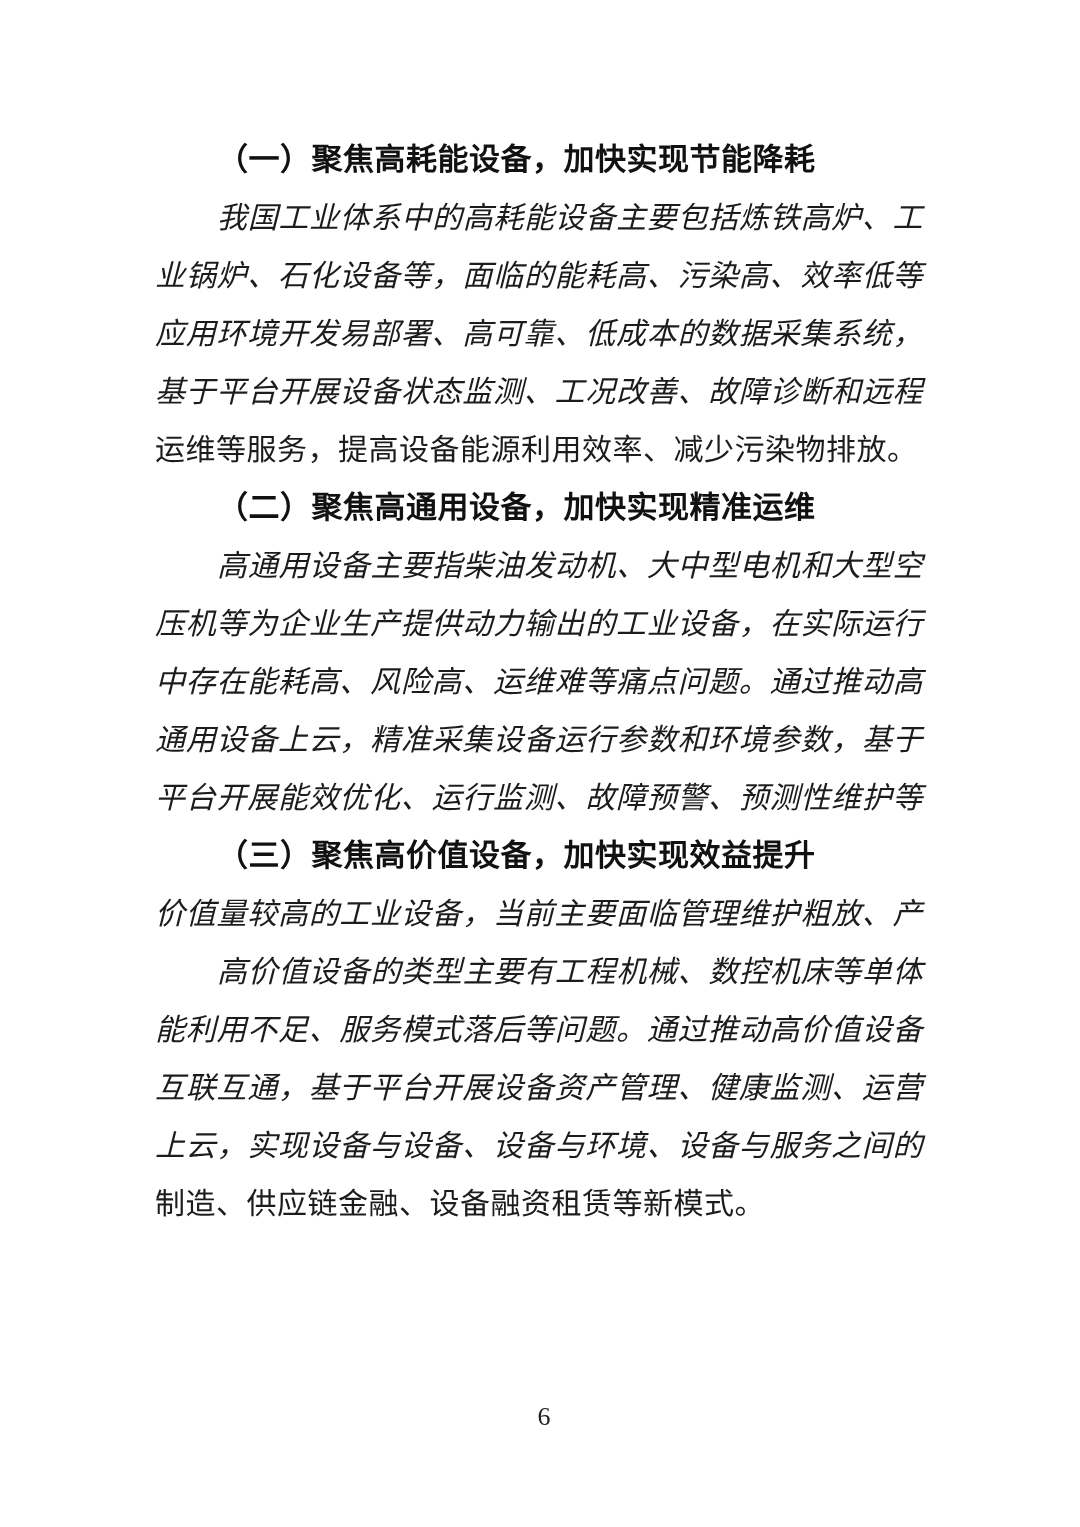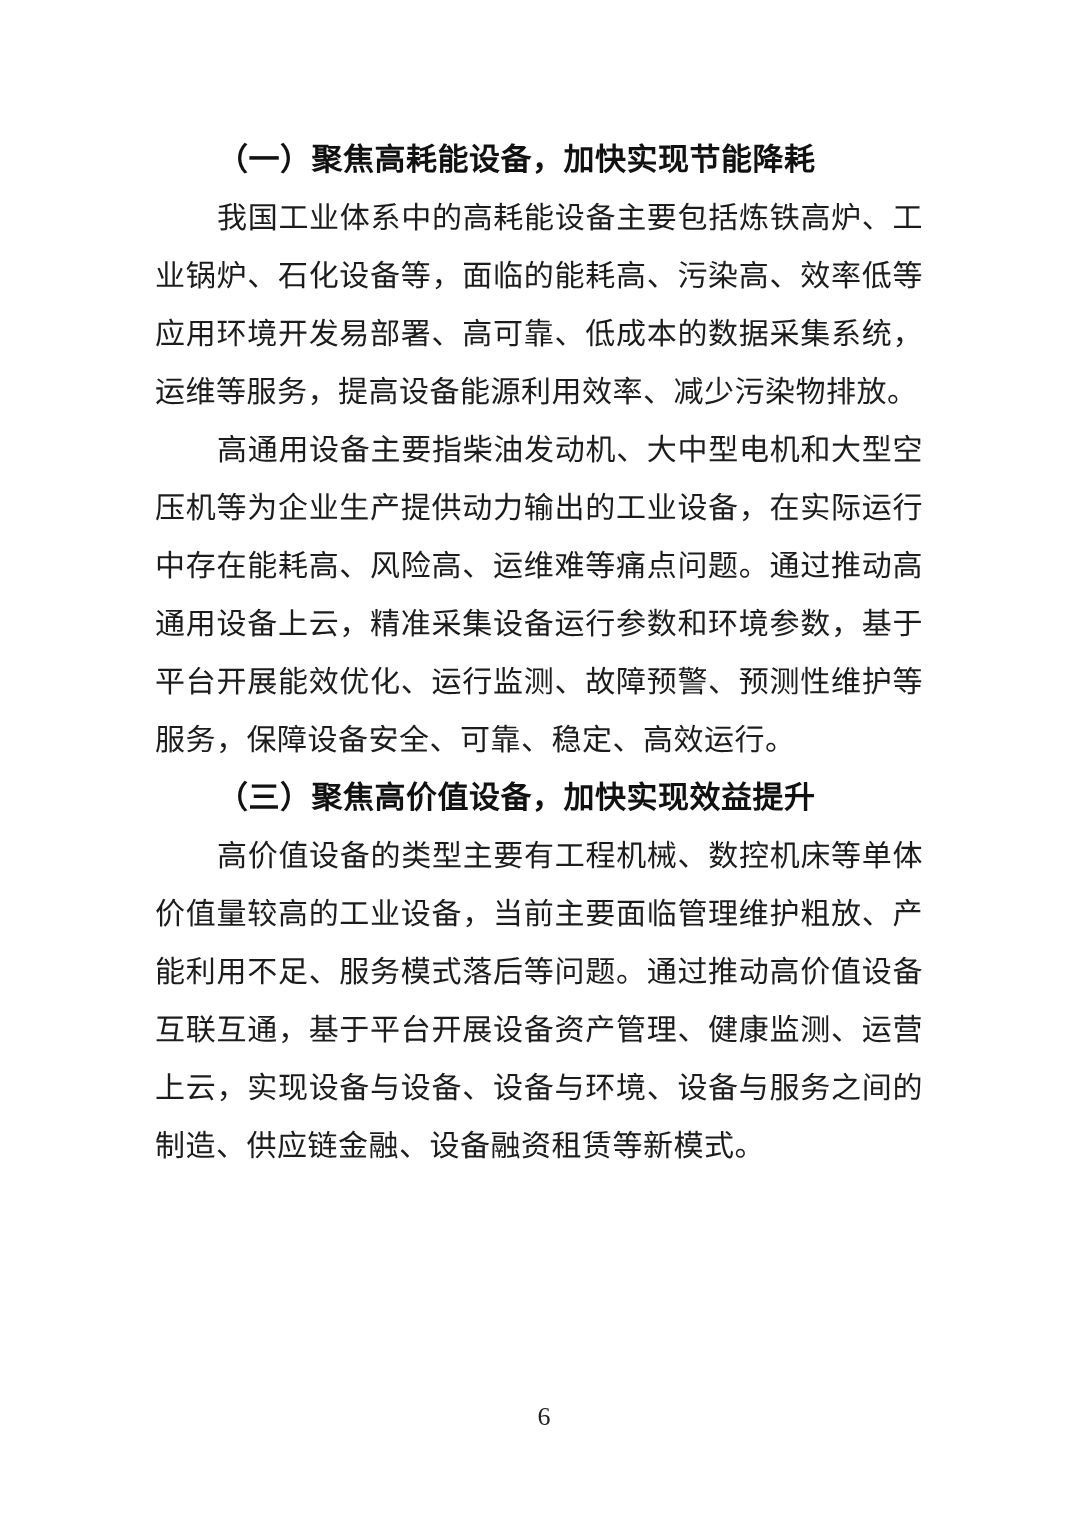"我国工业体系中的高耗能设备主要包括炼铁高炉、工" .just { font-style: none -> italic }
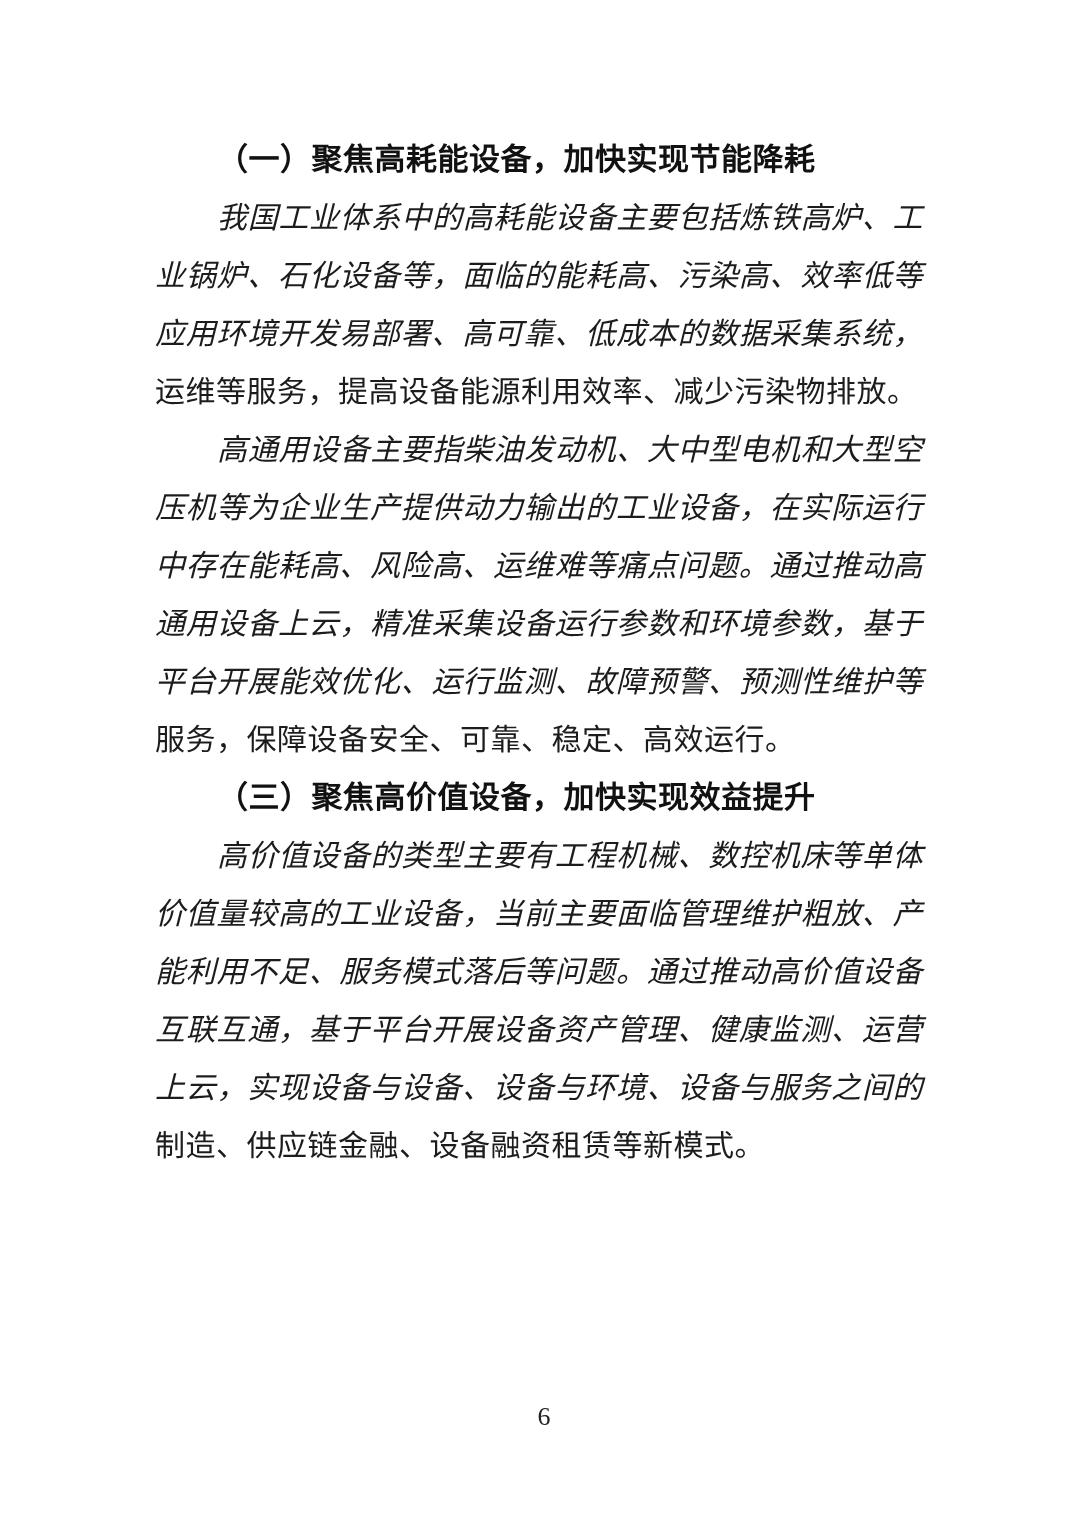"基于平台开展设备状态监测、工况改善、故障诊断和远程" div.line { html: none -> <div>基于平台开展设备状态监测、工况改善、故障诊断和远程</div> }
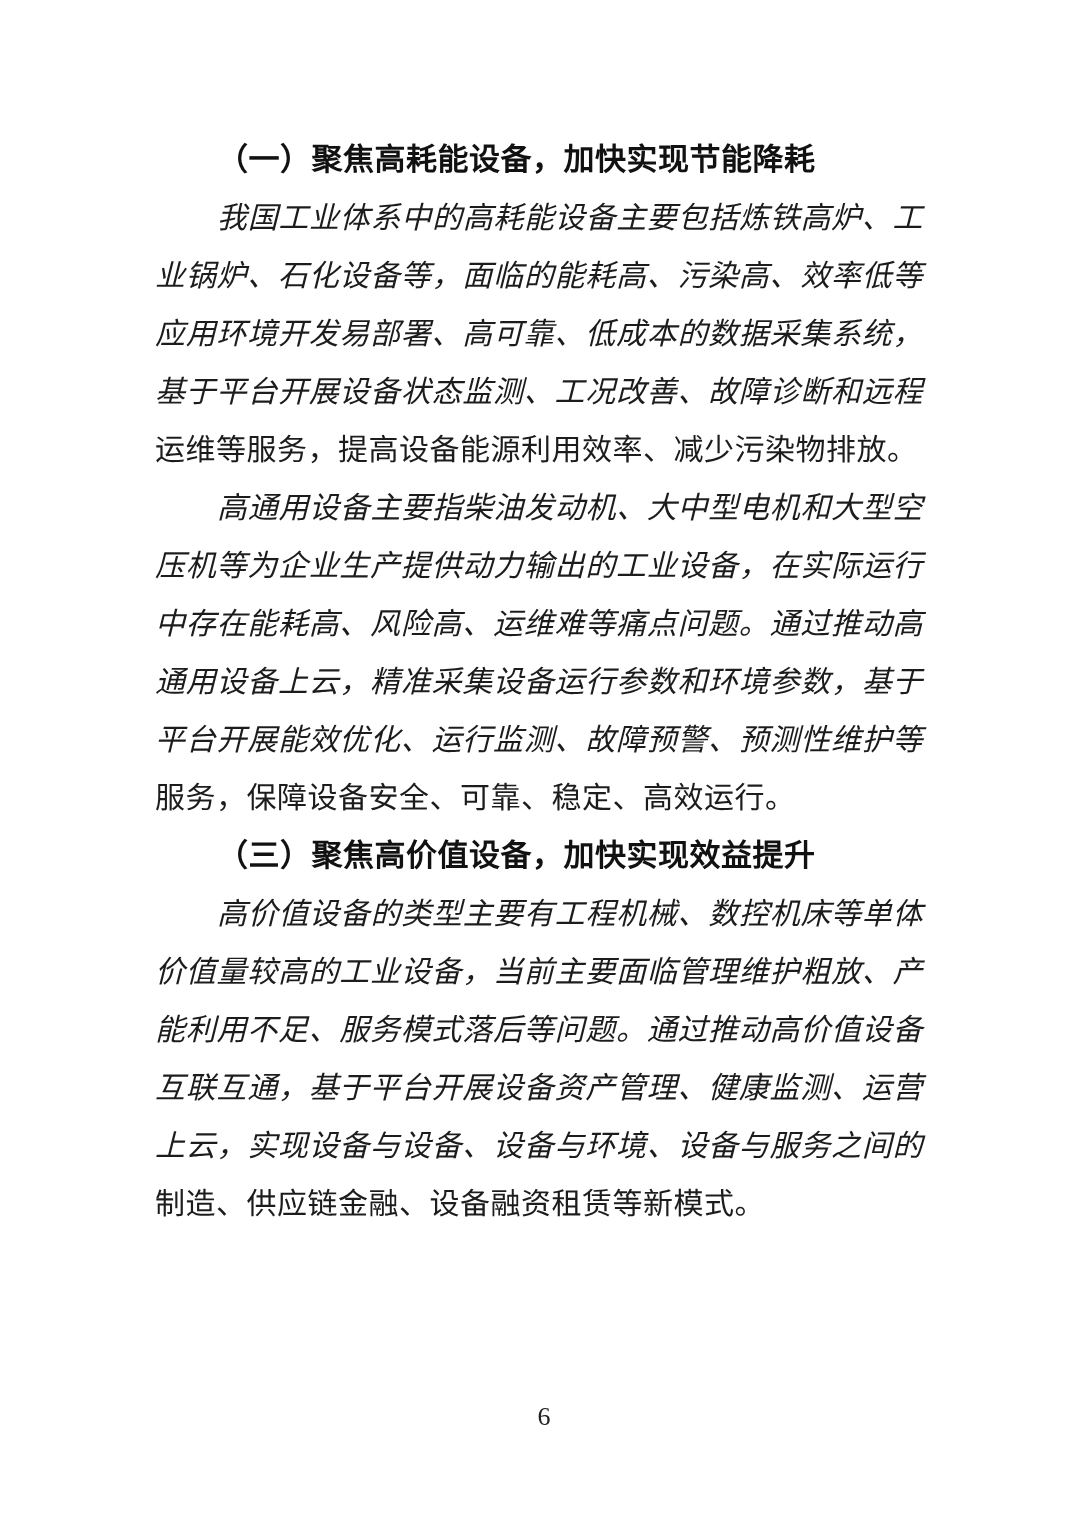"（二）聚焦高通用设备，加快实现精准运维" div.line { html: none -> <div>（二）聚焦高通用设备，加快实现精准运维</div> }
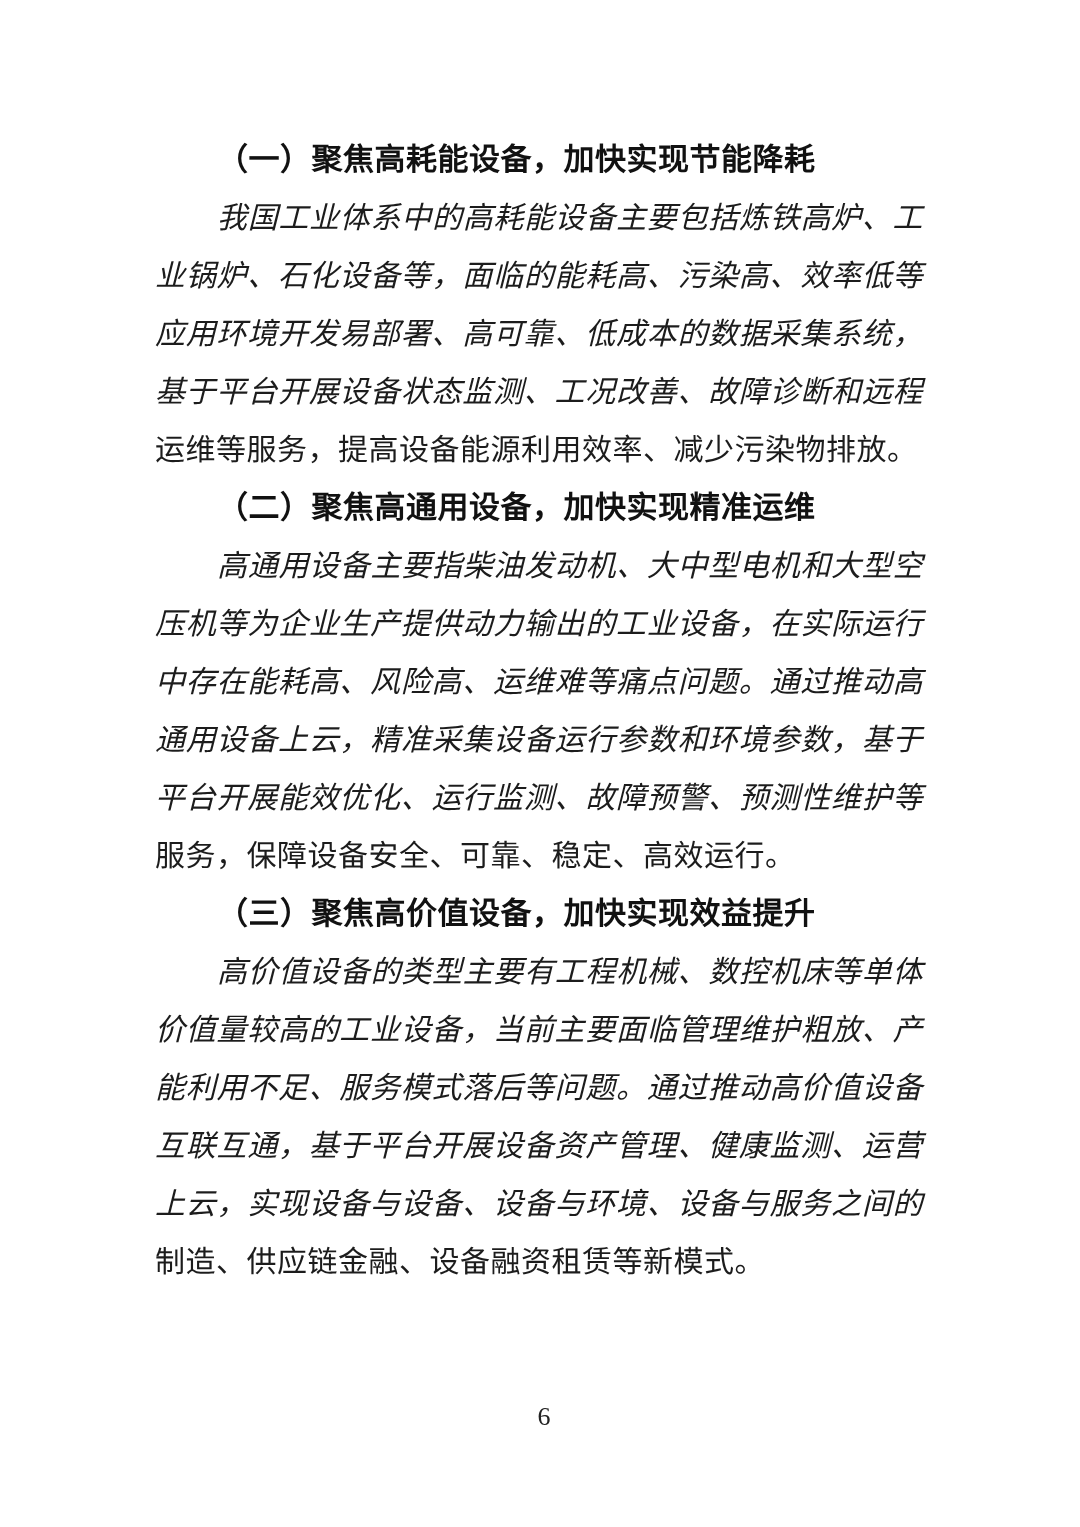"服务，保障设备安全、可靠、稳定、高效运行。" div.line { html: <div>服务，保障设备安全、可靠、稳定、高效运行。</div> -> none }
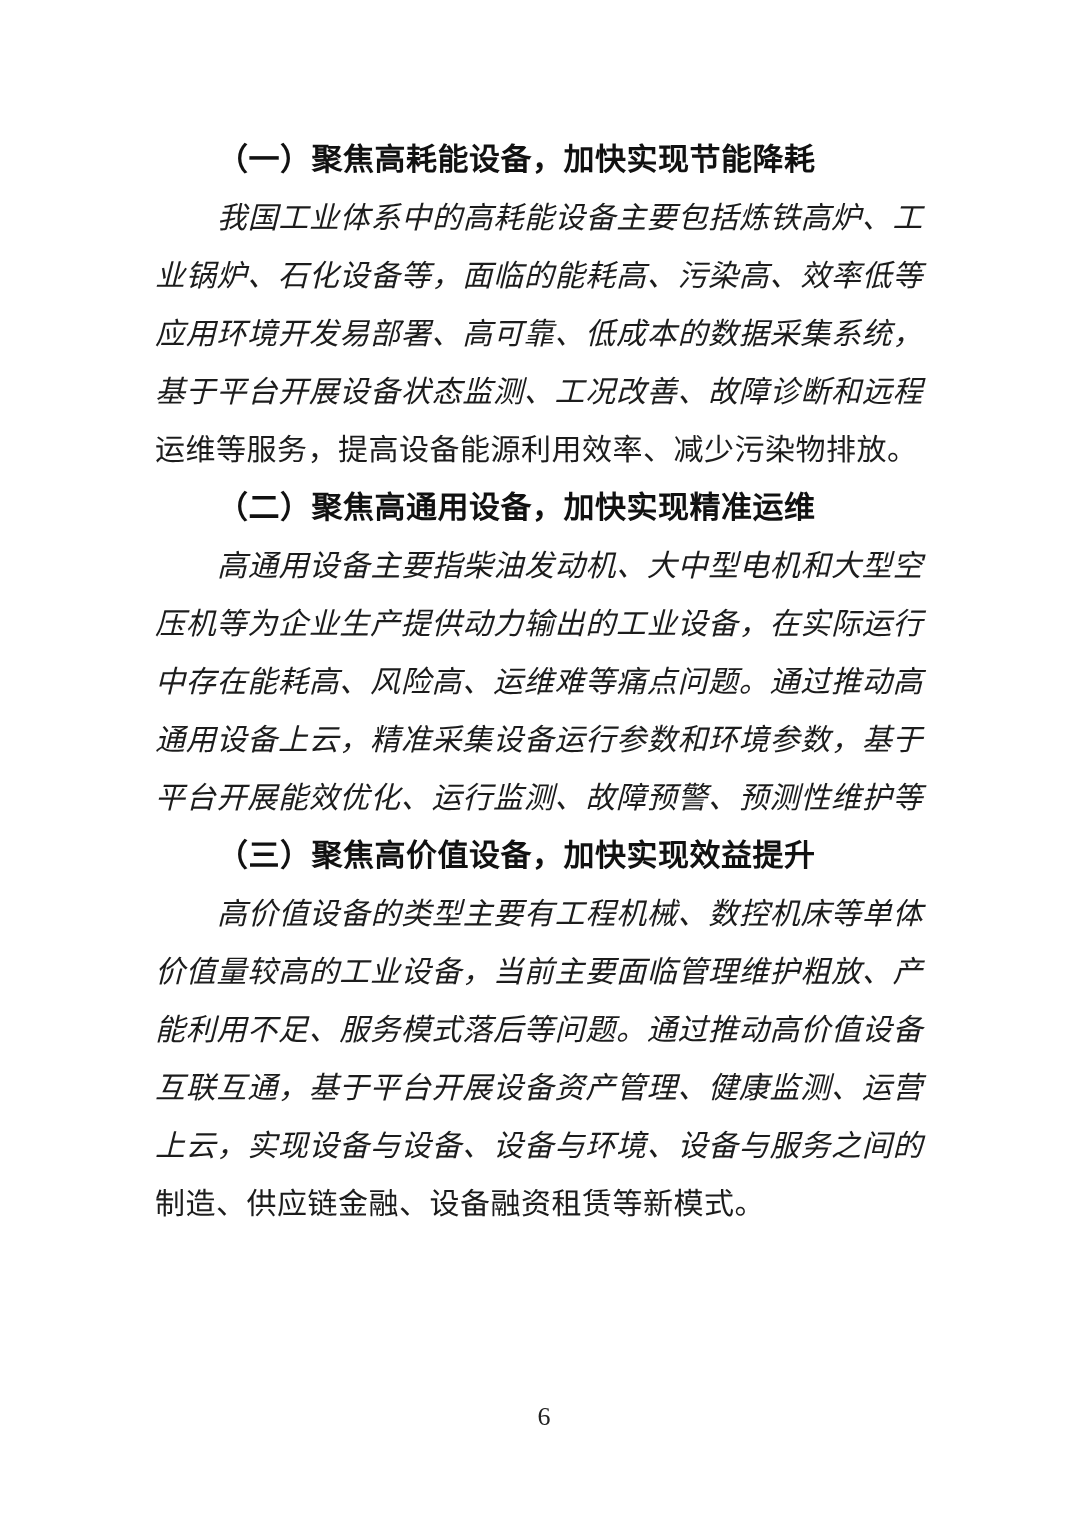"高价值设备的类型主要有工程机械、数控机床等单体" div.line { order: before "价值量较高的工业设备，当前主要面临管理维护粗放、产" -> after "价值量较高的工业设备，当前主要面临管理维护粗放、产" }
